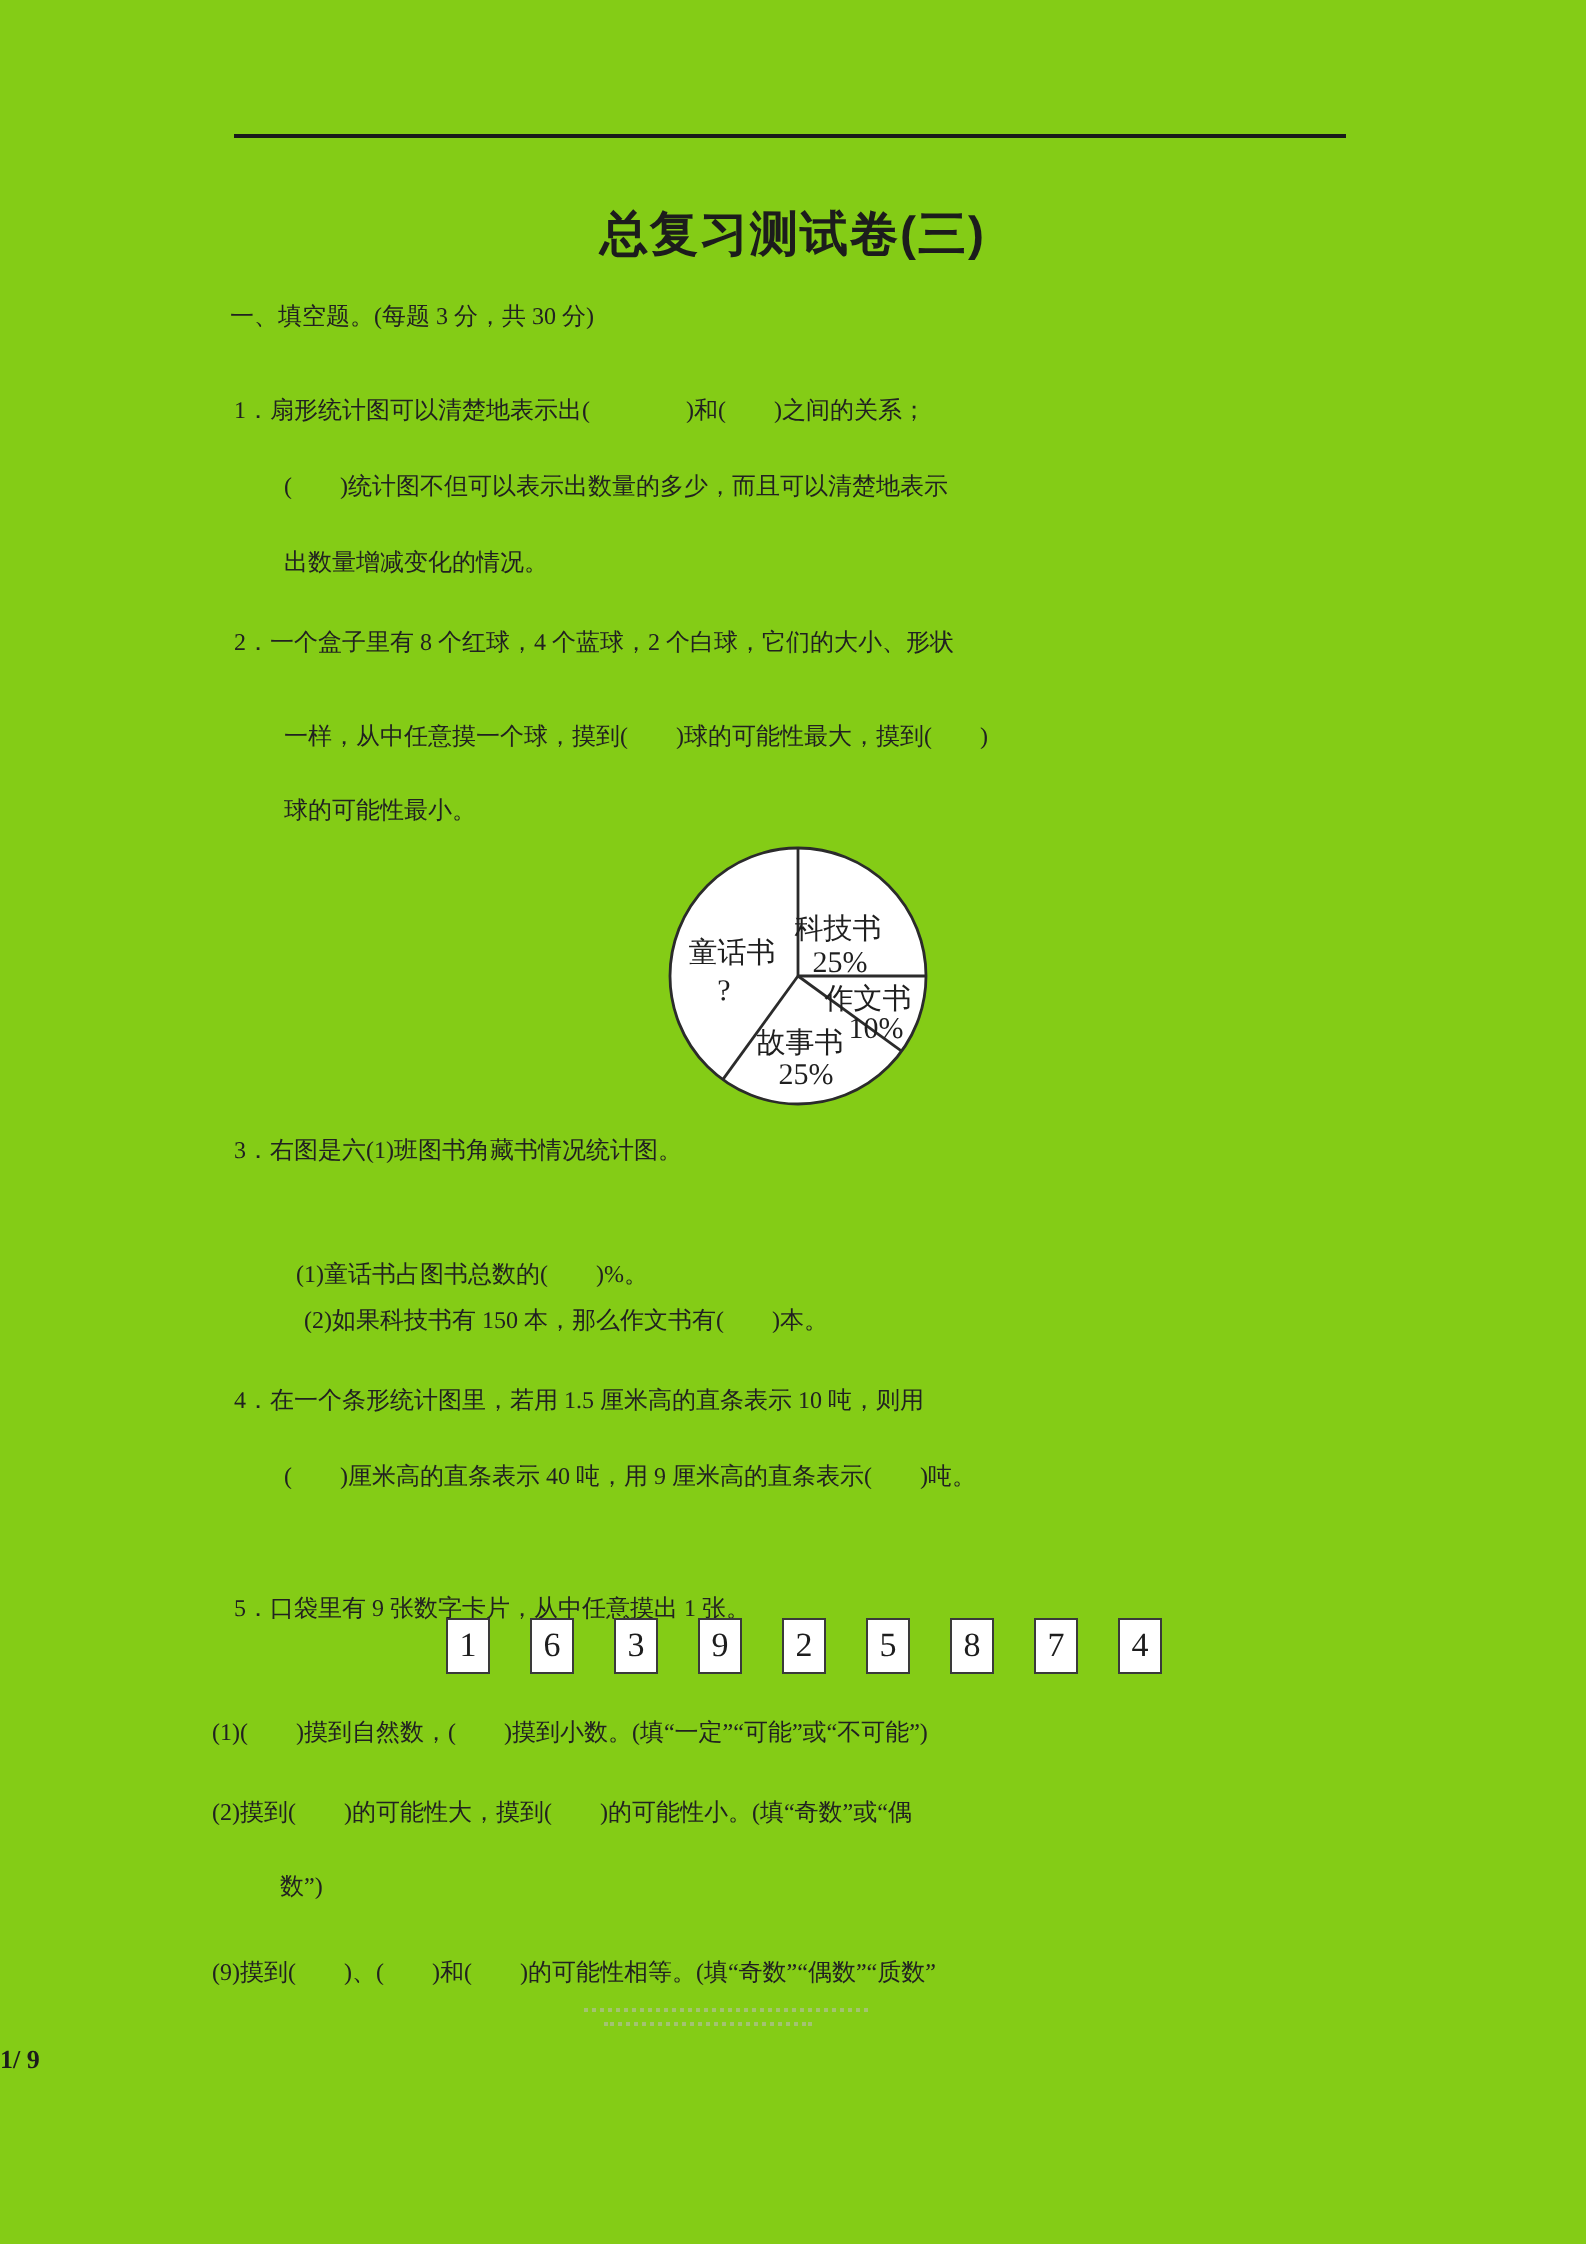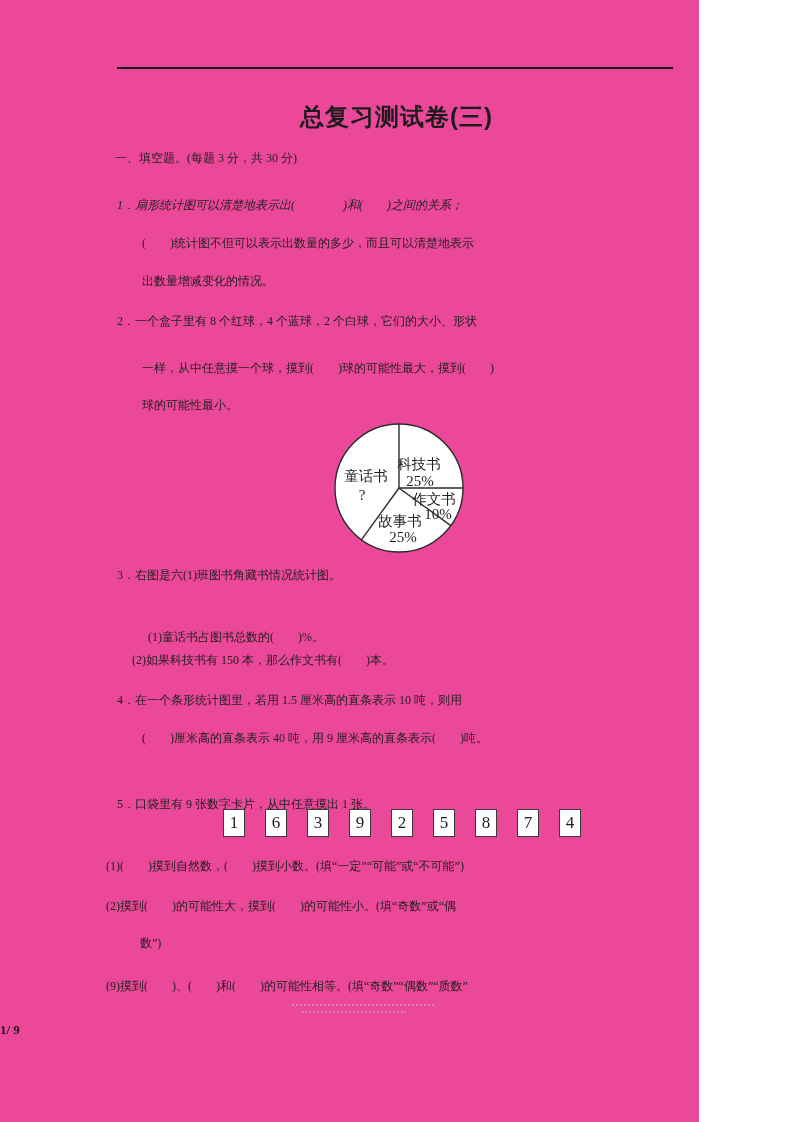"总复习测试卷(三)" .page { background: #ec4899 -> #84cc16; width: 699px -> 793px }
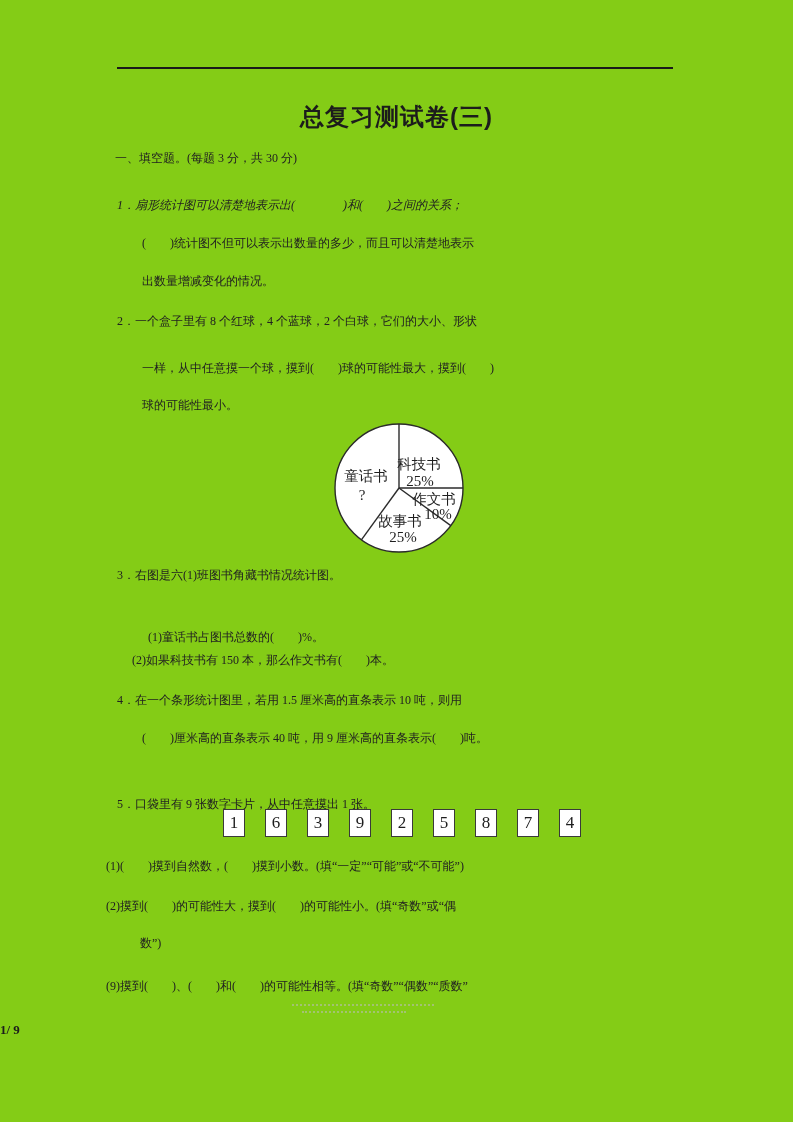"1．扇形统计图可以清楚地表示出( )和( )之间的关系；" .t-q1a { font-style: italic -> none }
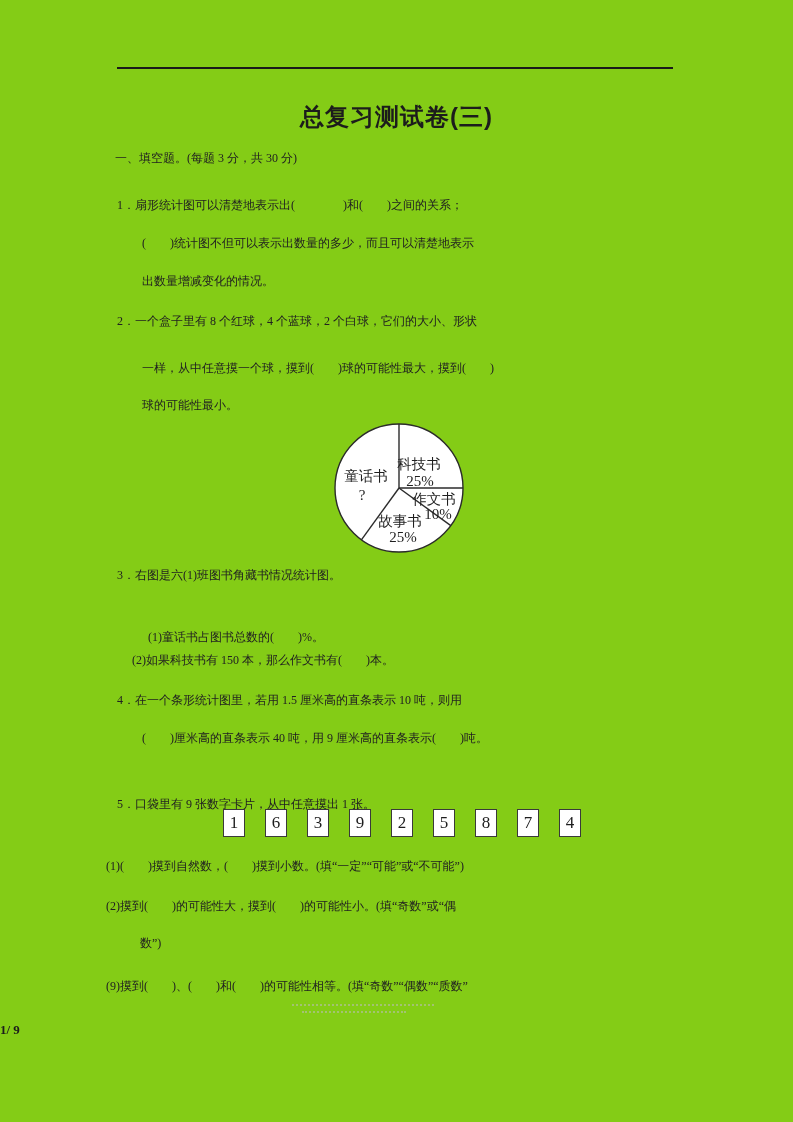"(2)如果科技书有 150 本，那么作文书有( )本。" .t-q3s2 { left: 132px -> 152px }
